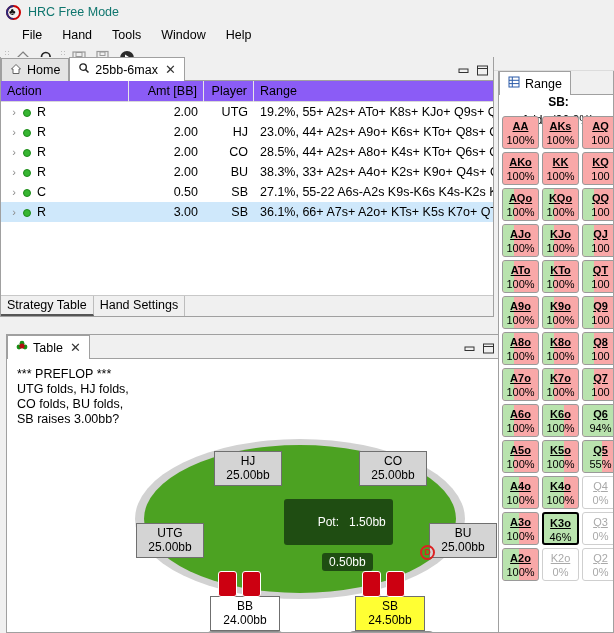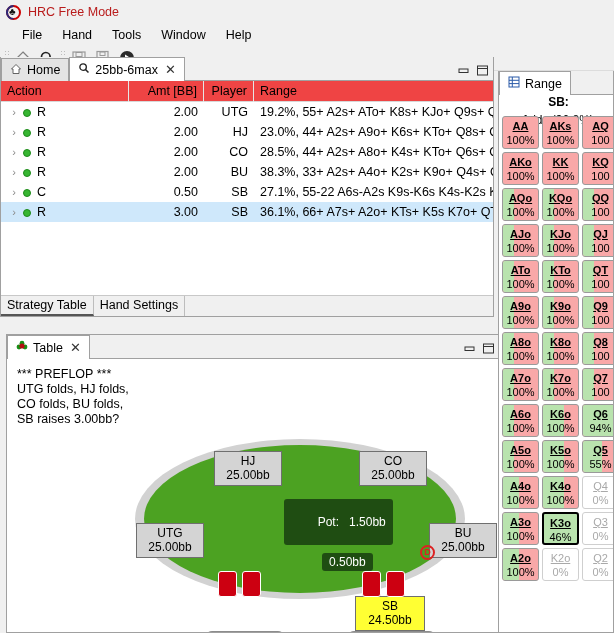"HRC Free Mode" .title-text { color: #b91c1c -> #0f766e }
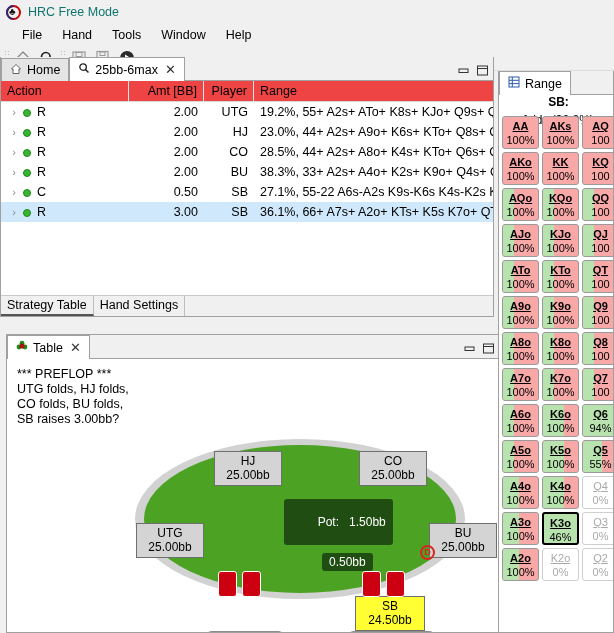"Action" .grid-head { background: #ef4444 -> #8b5cf6 }
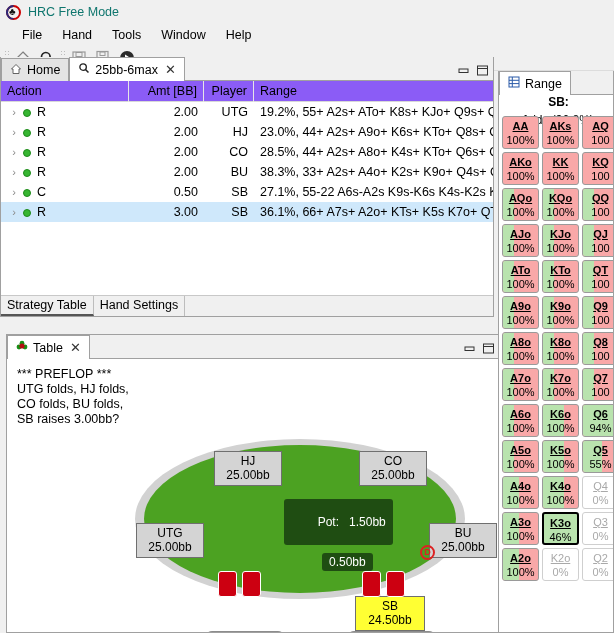"BB" div.seat { html: none -> <div> <span>BB</span> <span>24.00bb</span> </div> }
